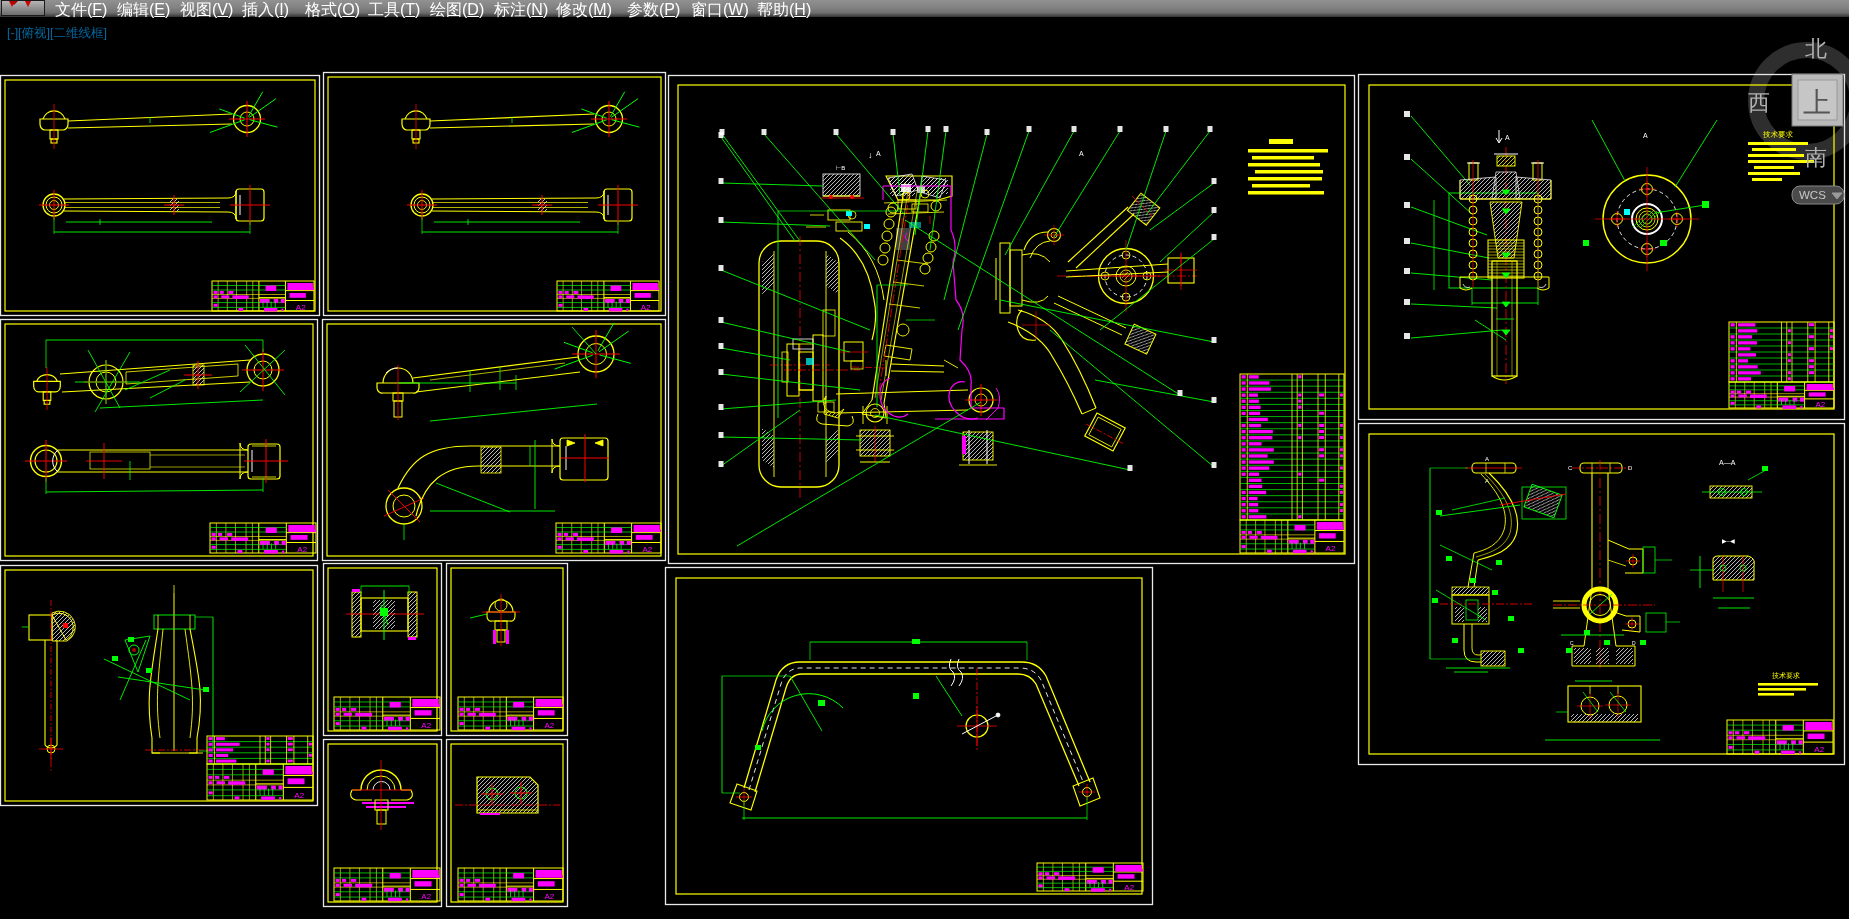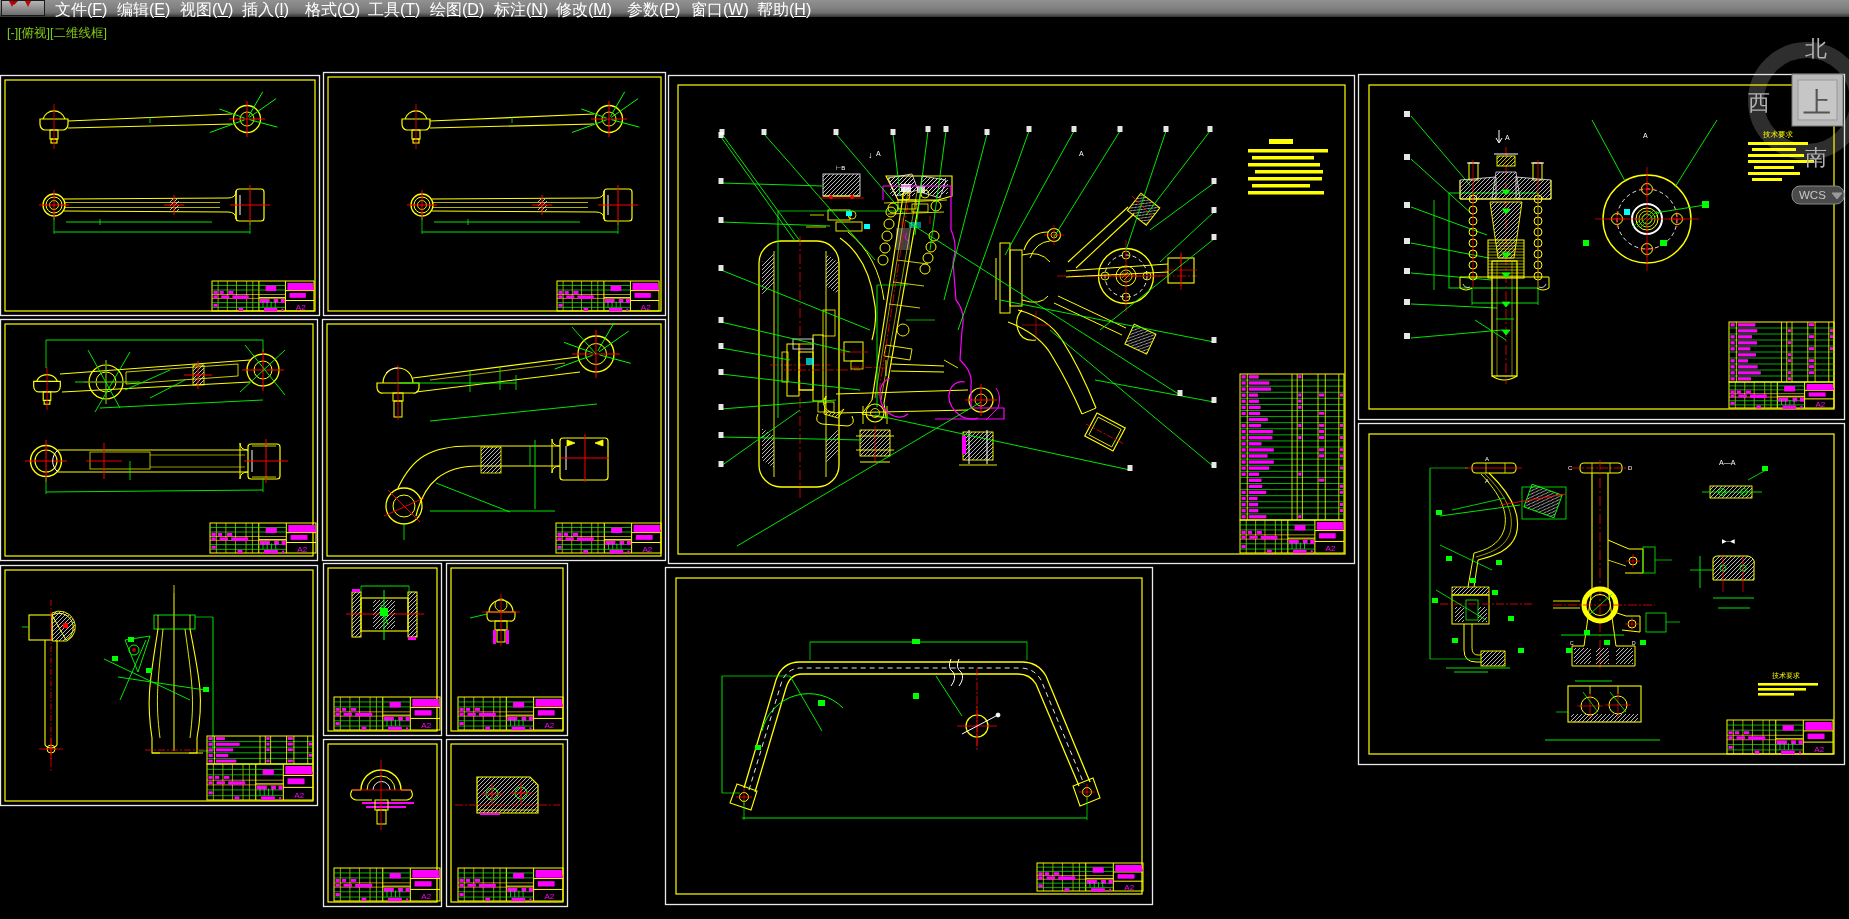"[-][俯视][二维线框]" #vlabel { color: #84cc16 -> #0369a1 }
